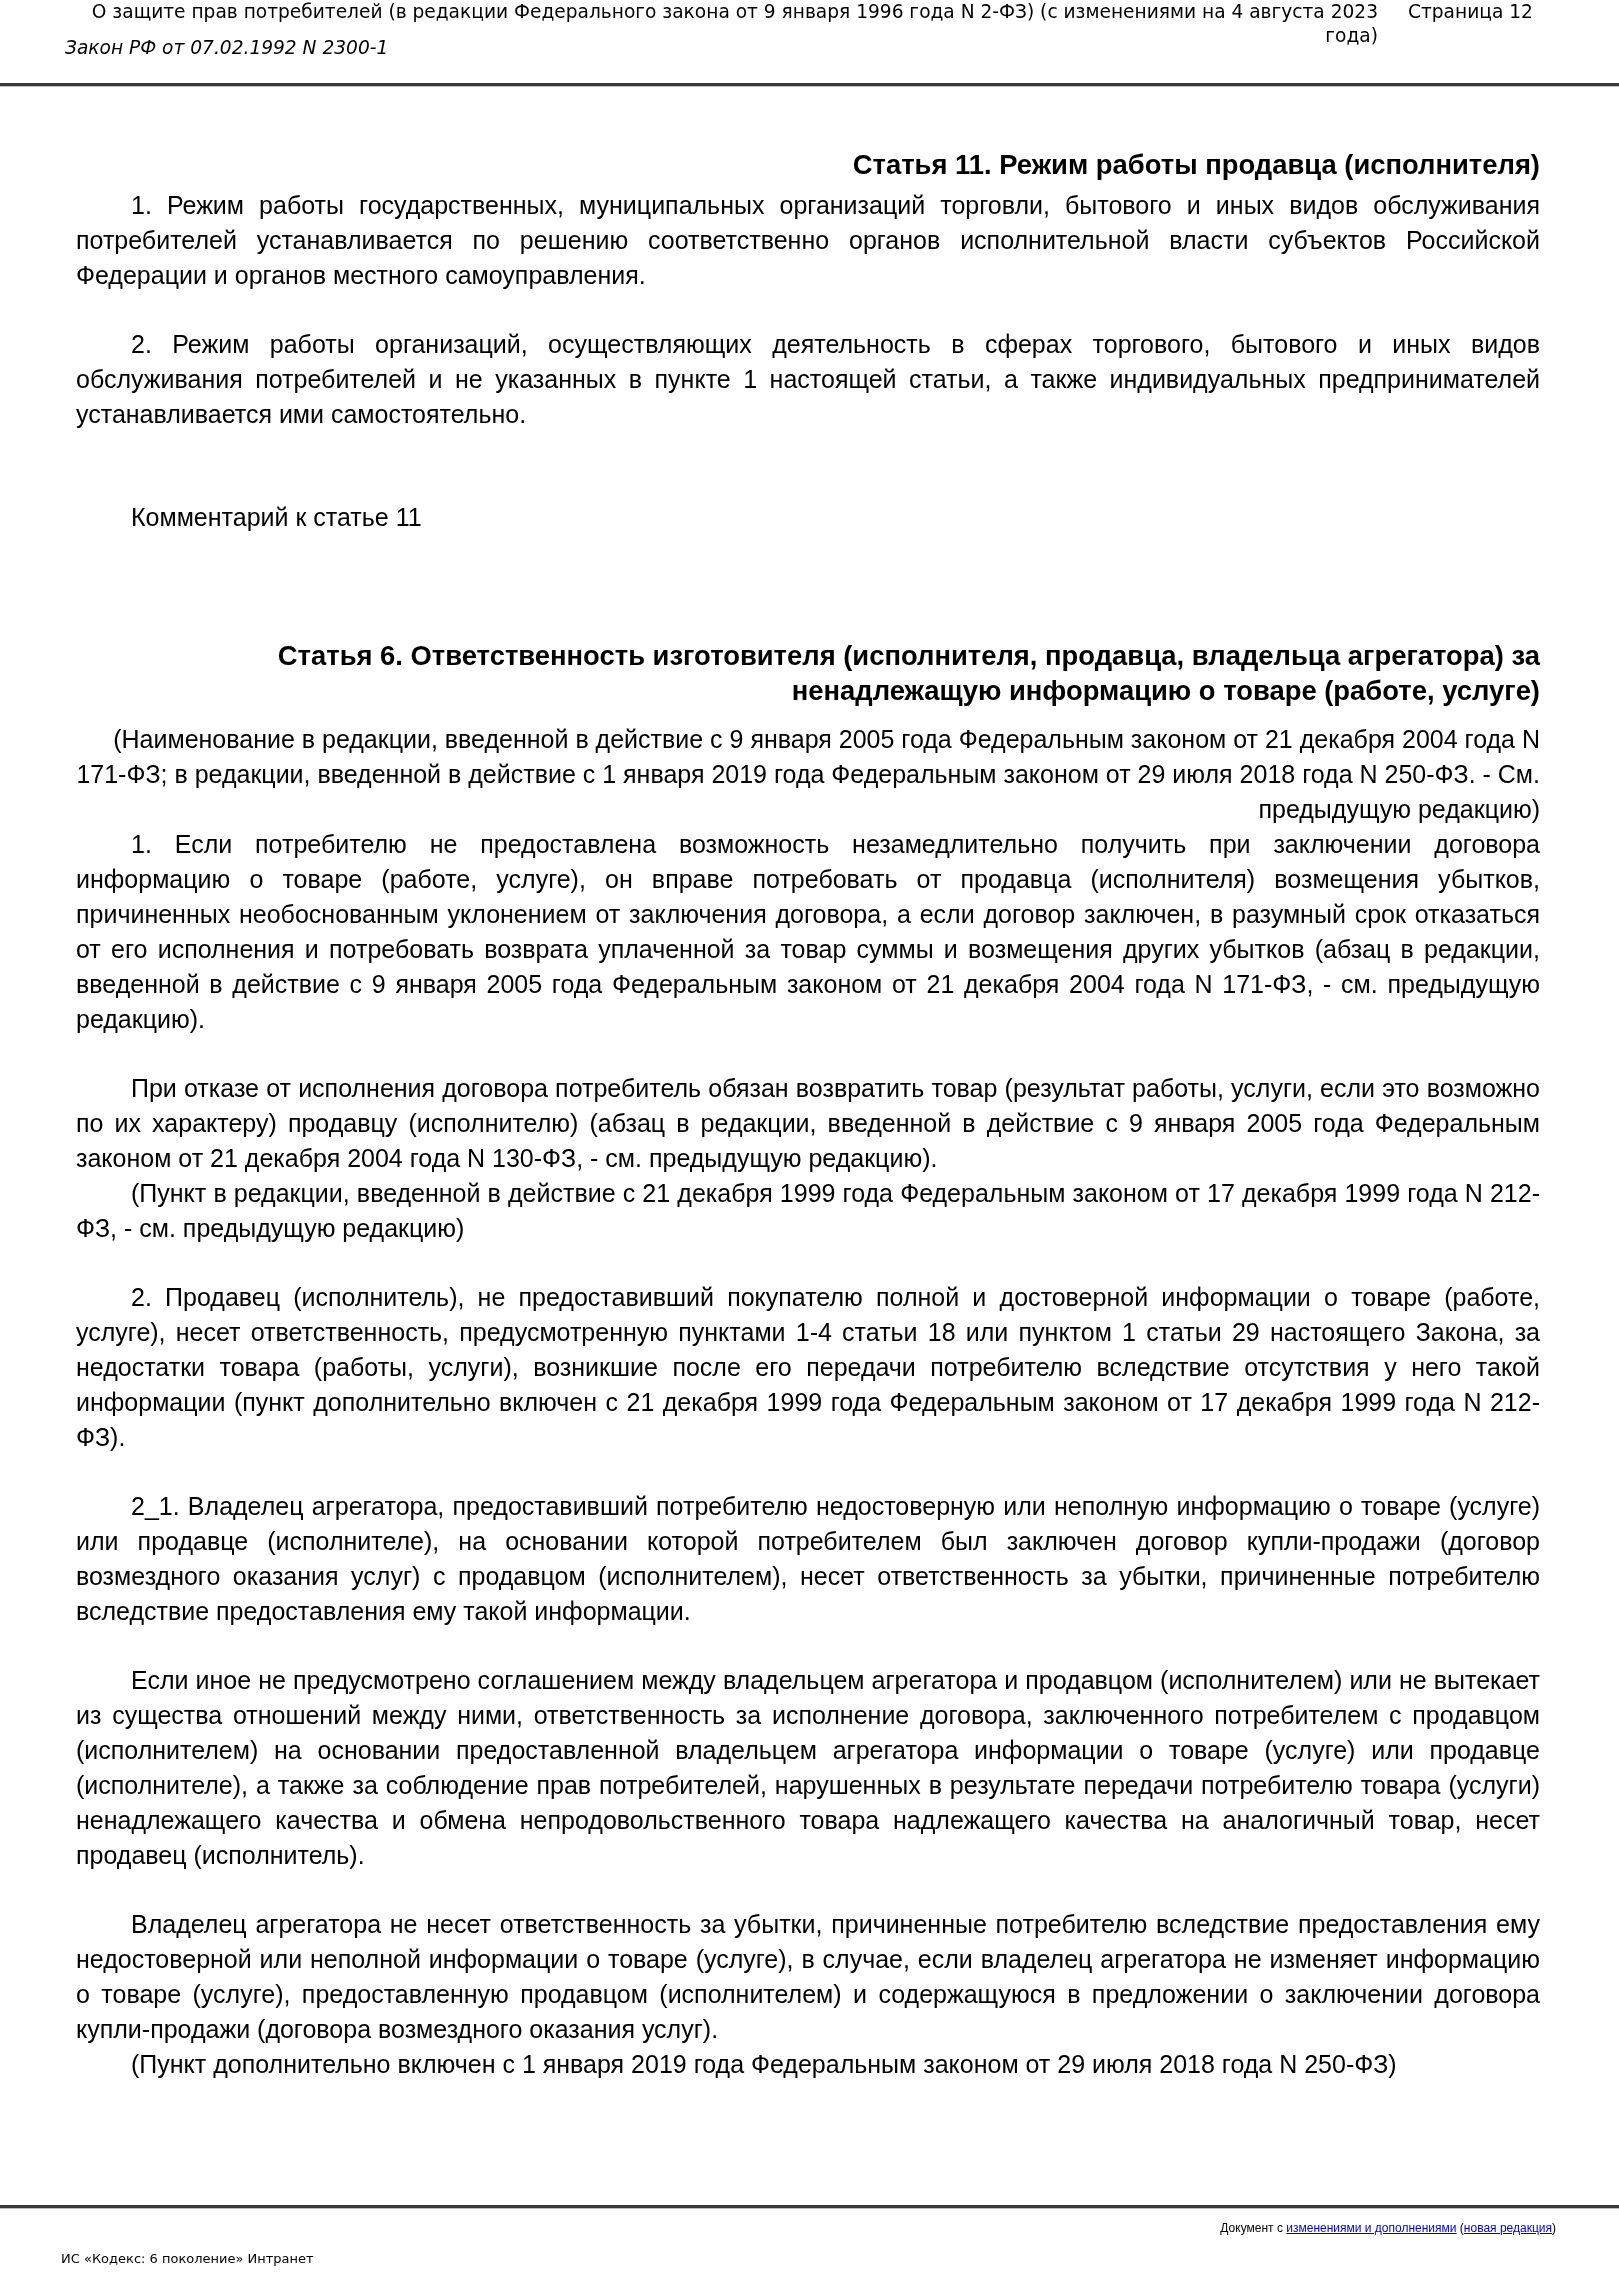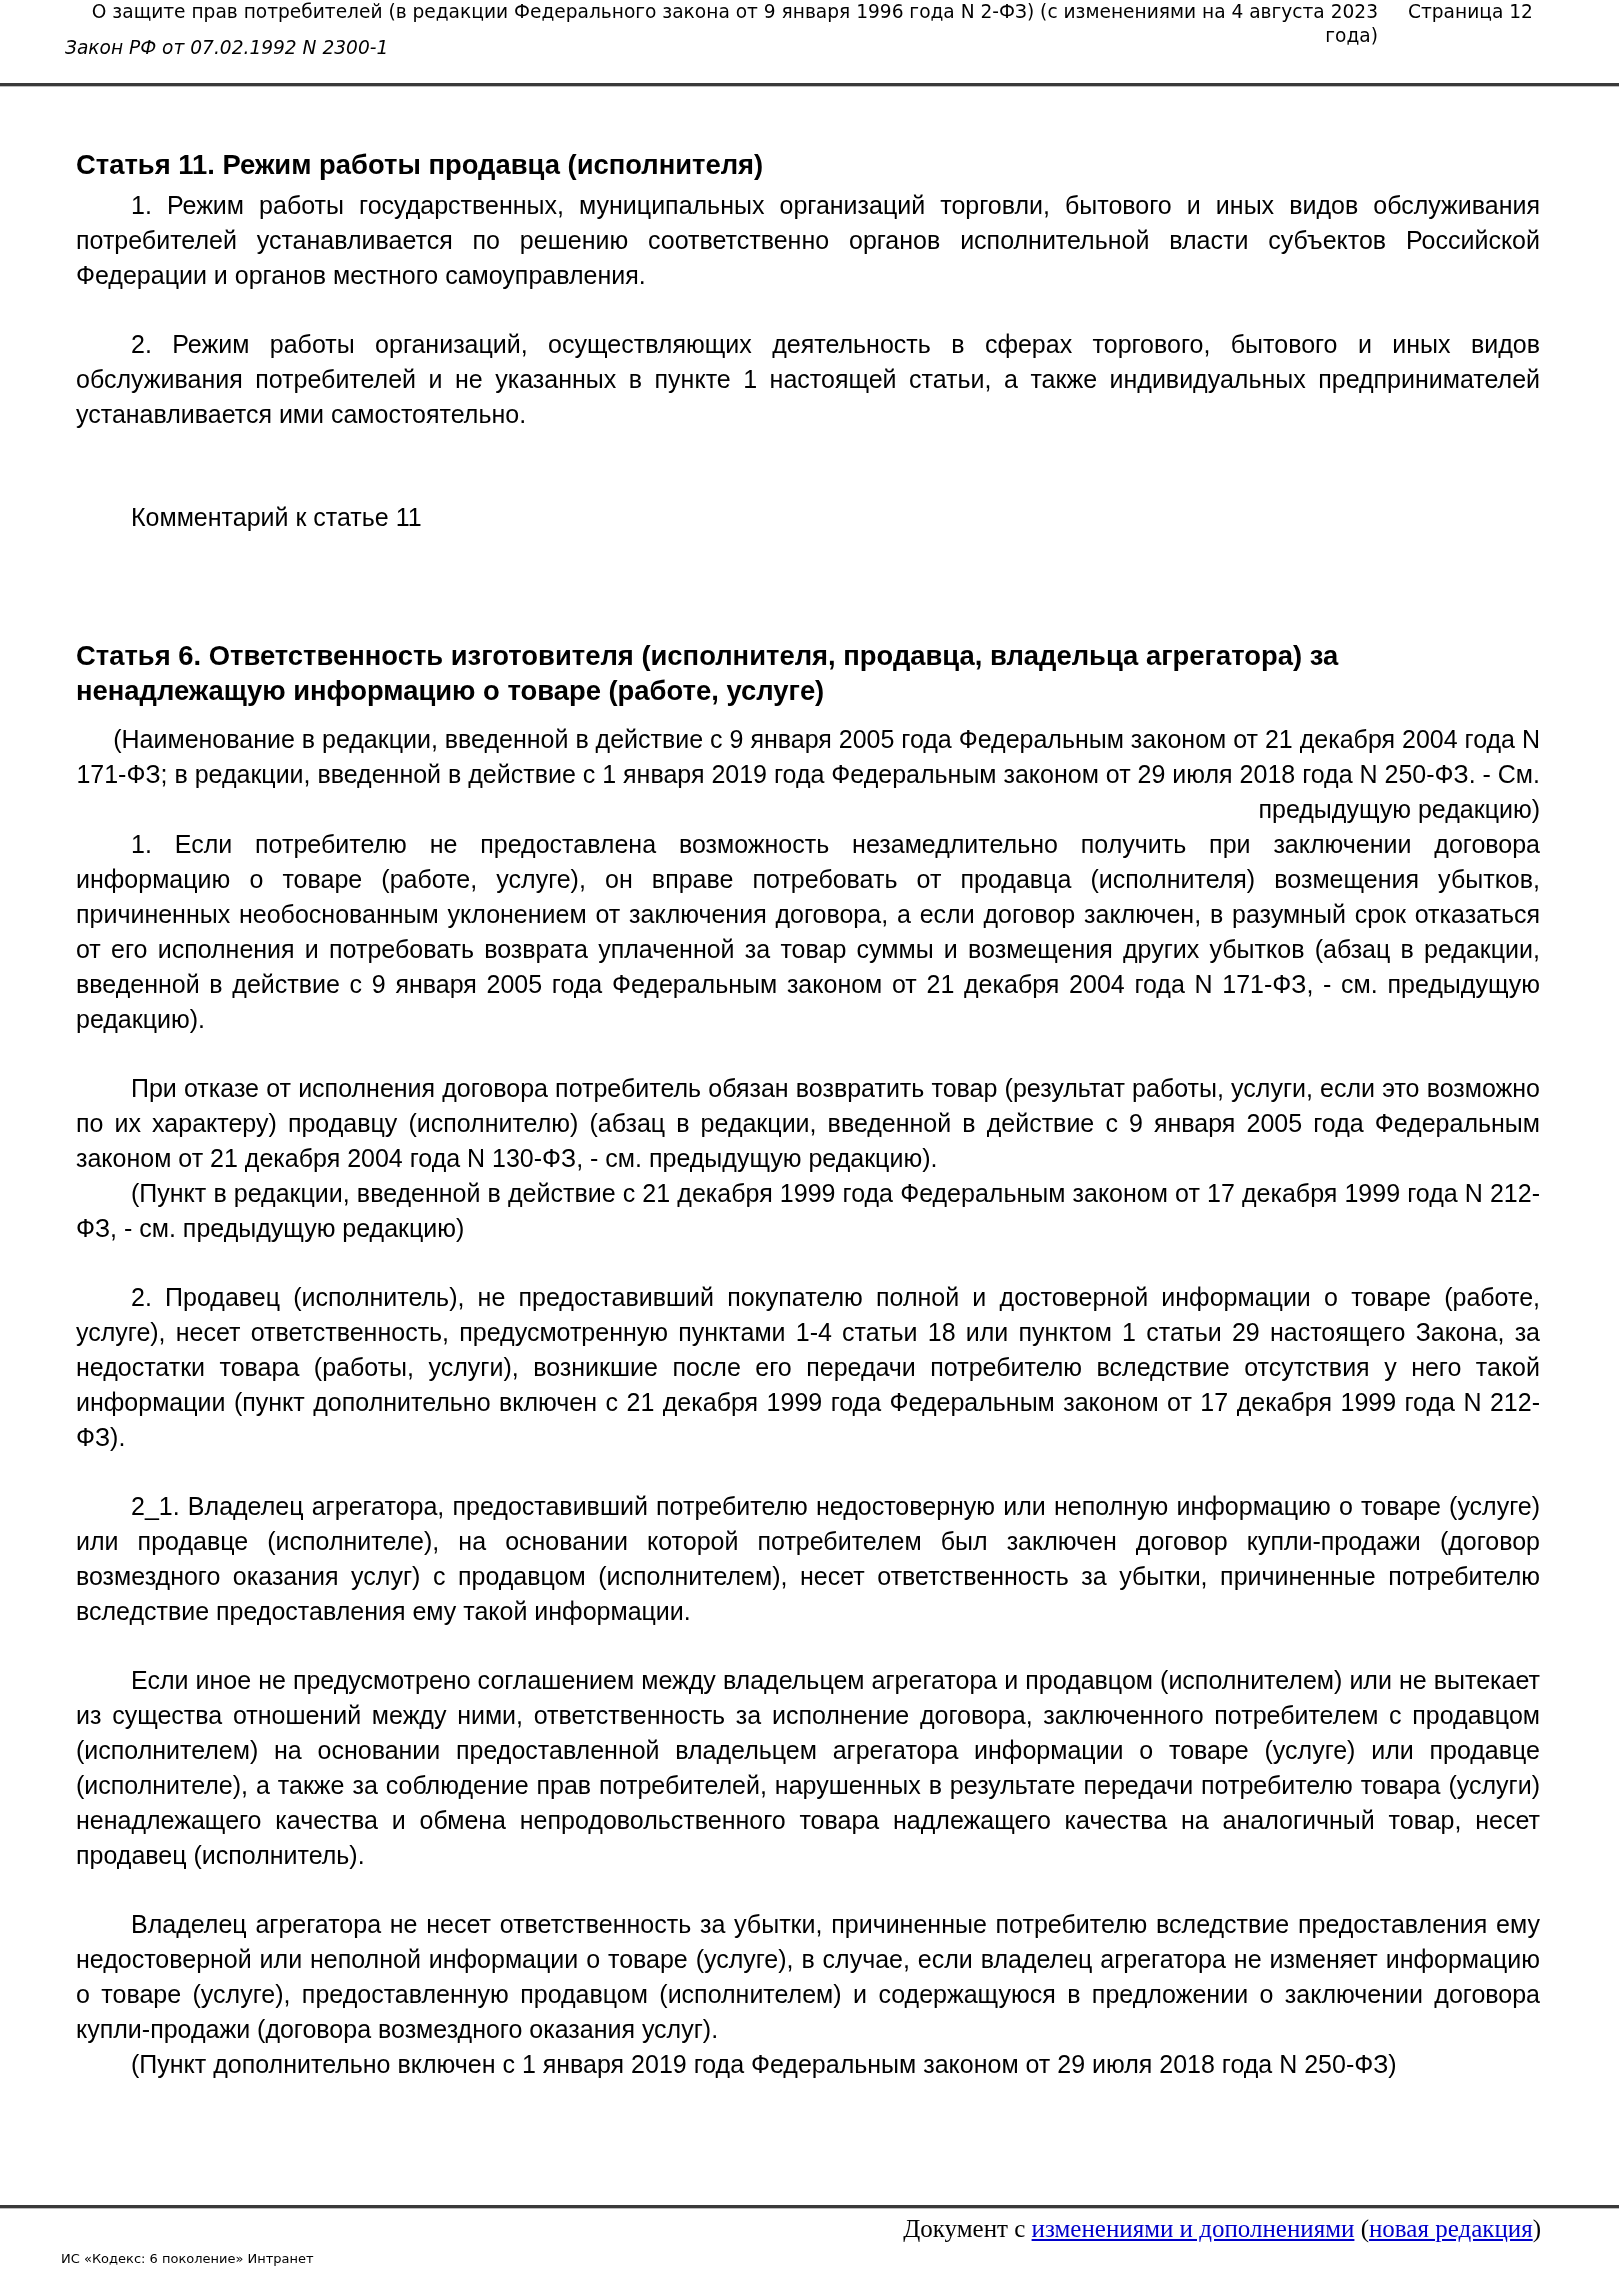"Статья 11. Режим работы продавца" .h { text-align: left -> right }
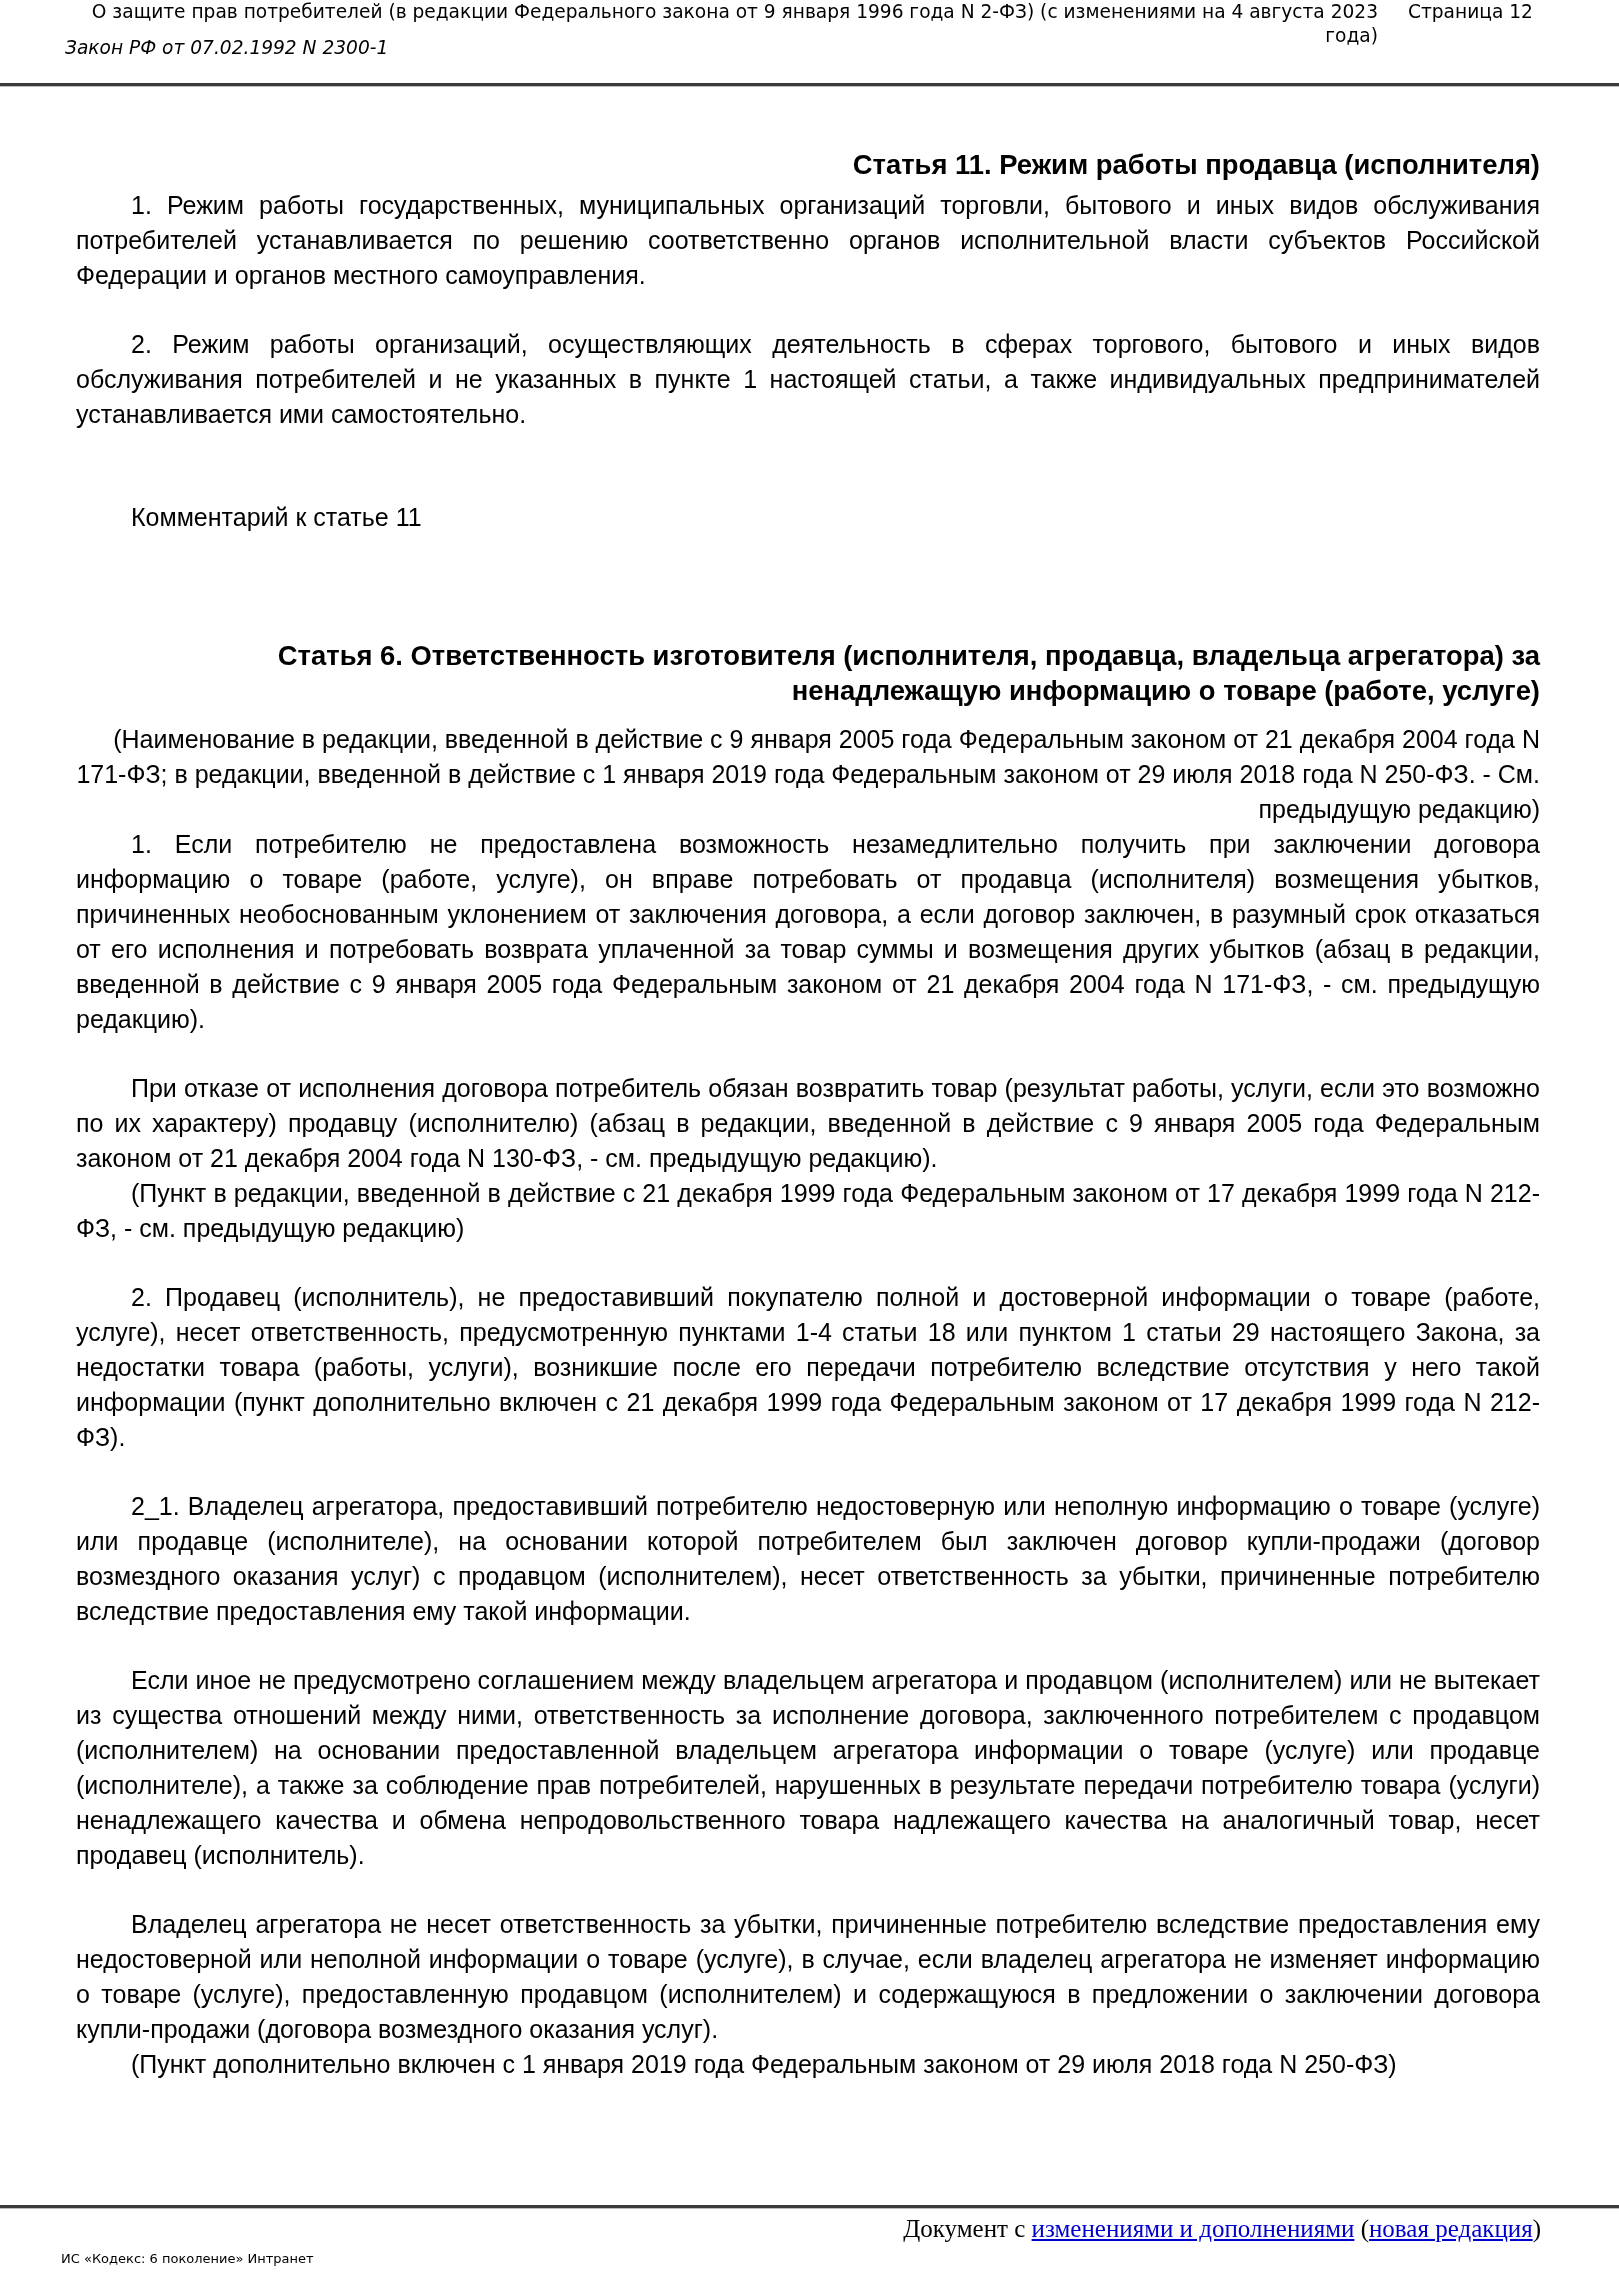"Документ с изменениями и дополнениями" .ftr-doc { font-family: Liberation Serif, serif -> Liberation Sans, sans-serif; font-size: 25px -> 12px; right: 78px -> 63px }
